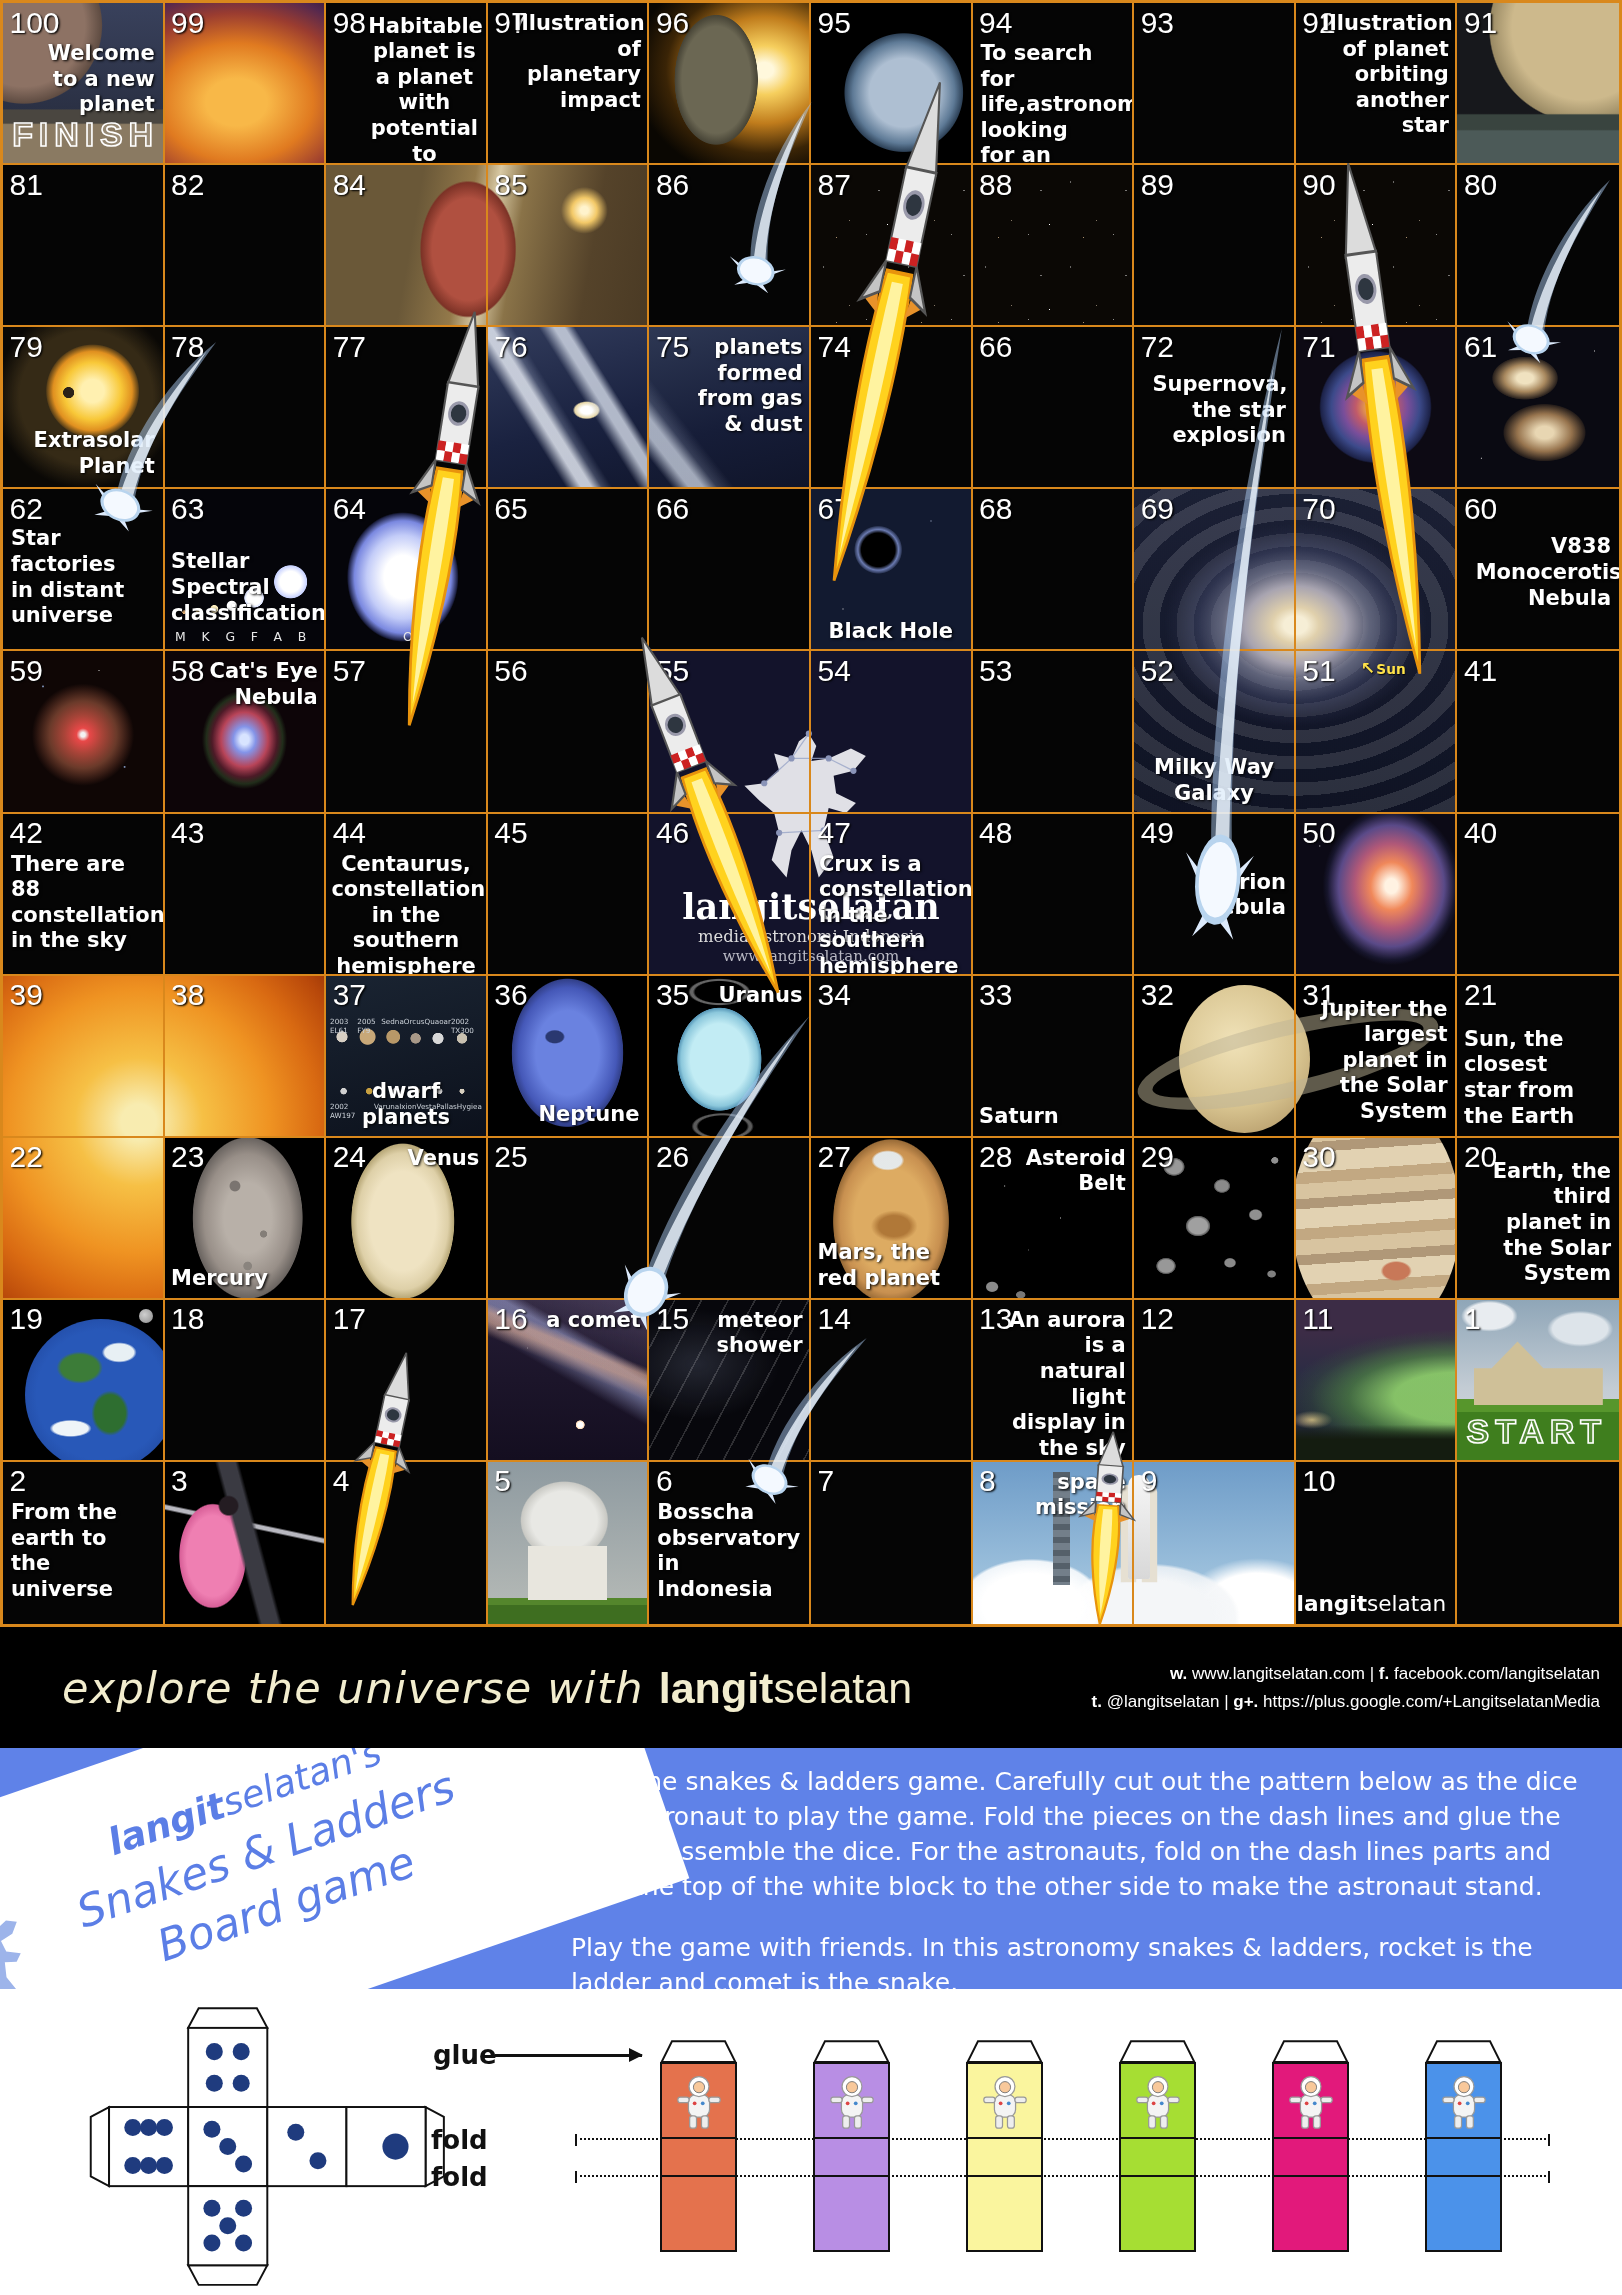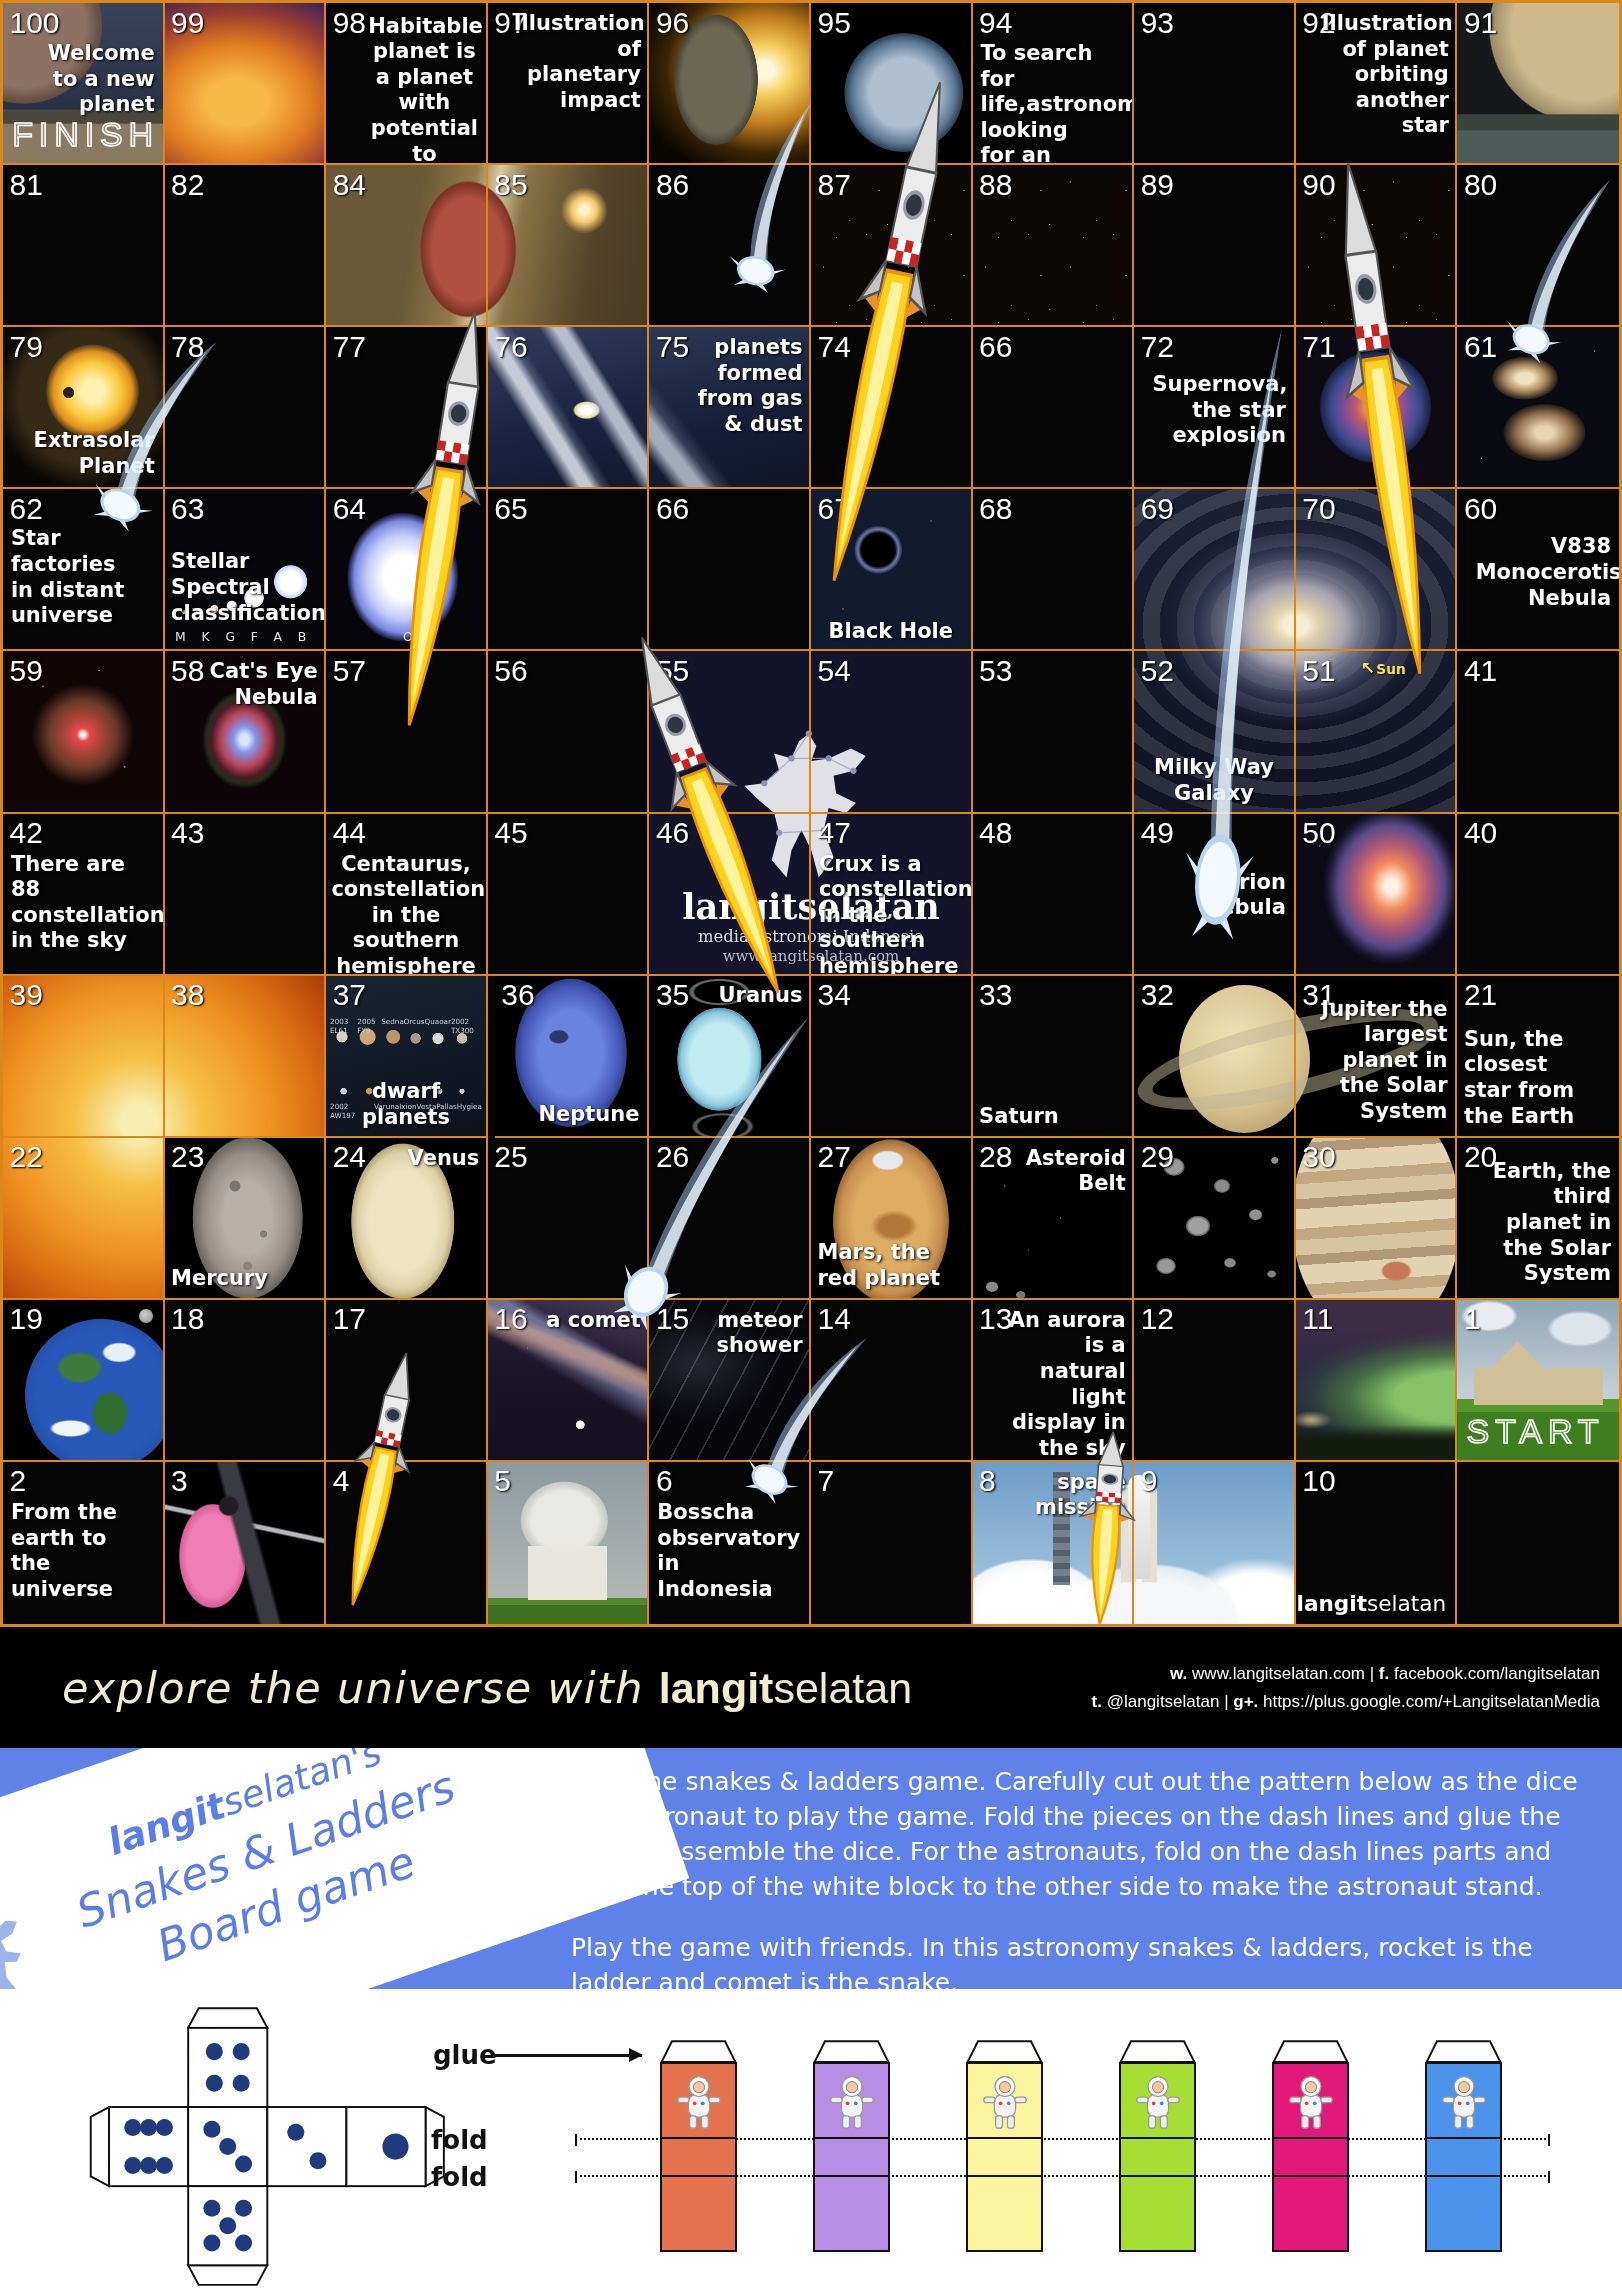"FINISH" .word { font-weight: normal -> bold }
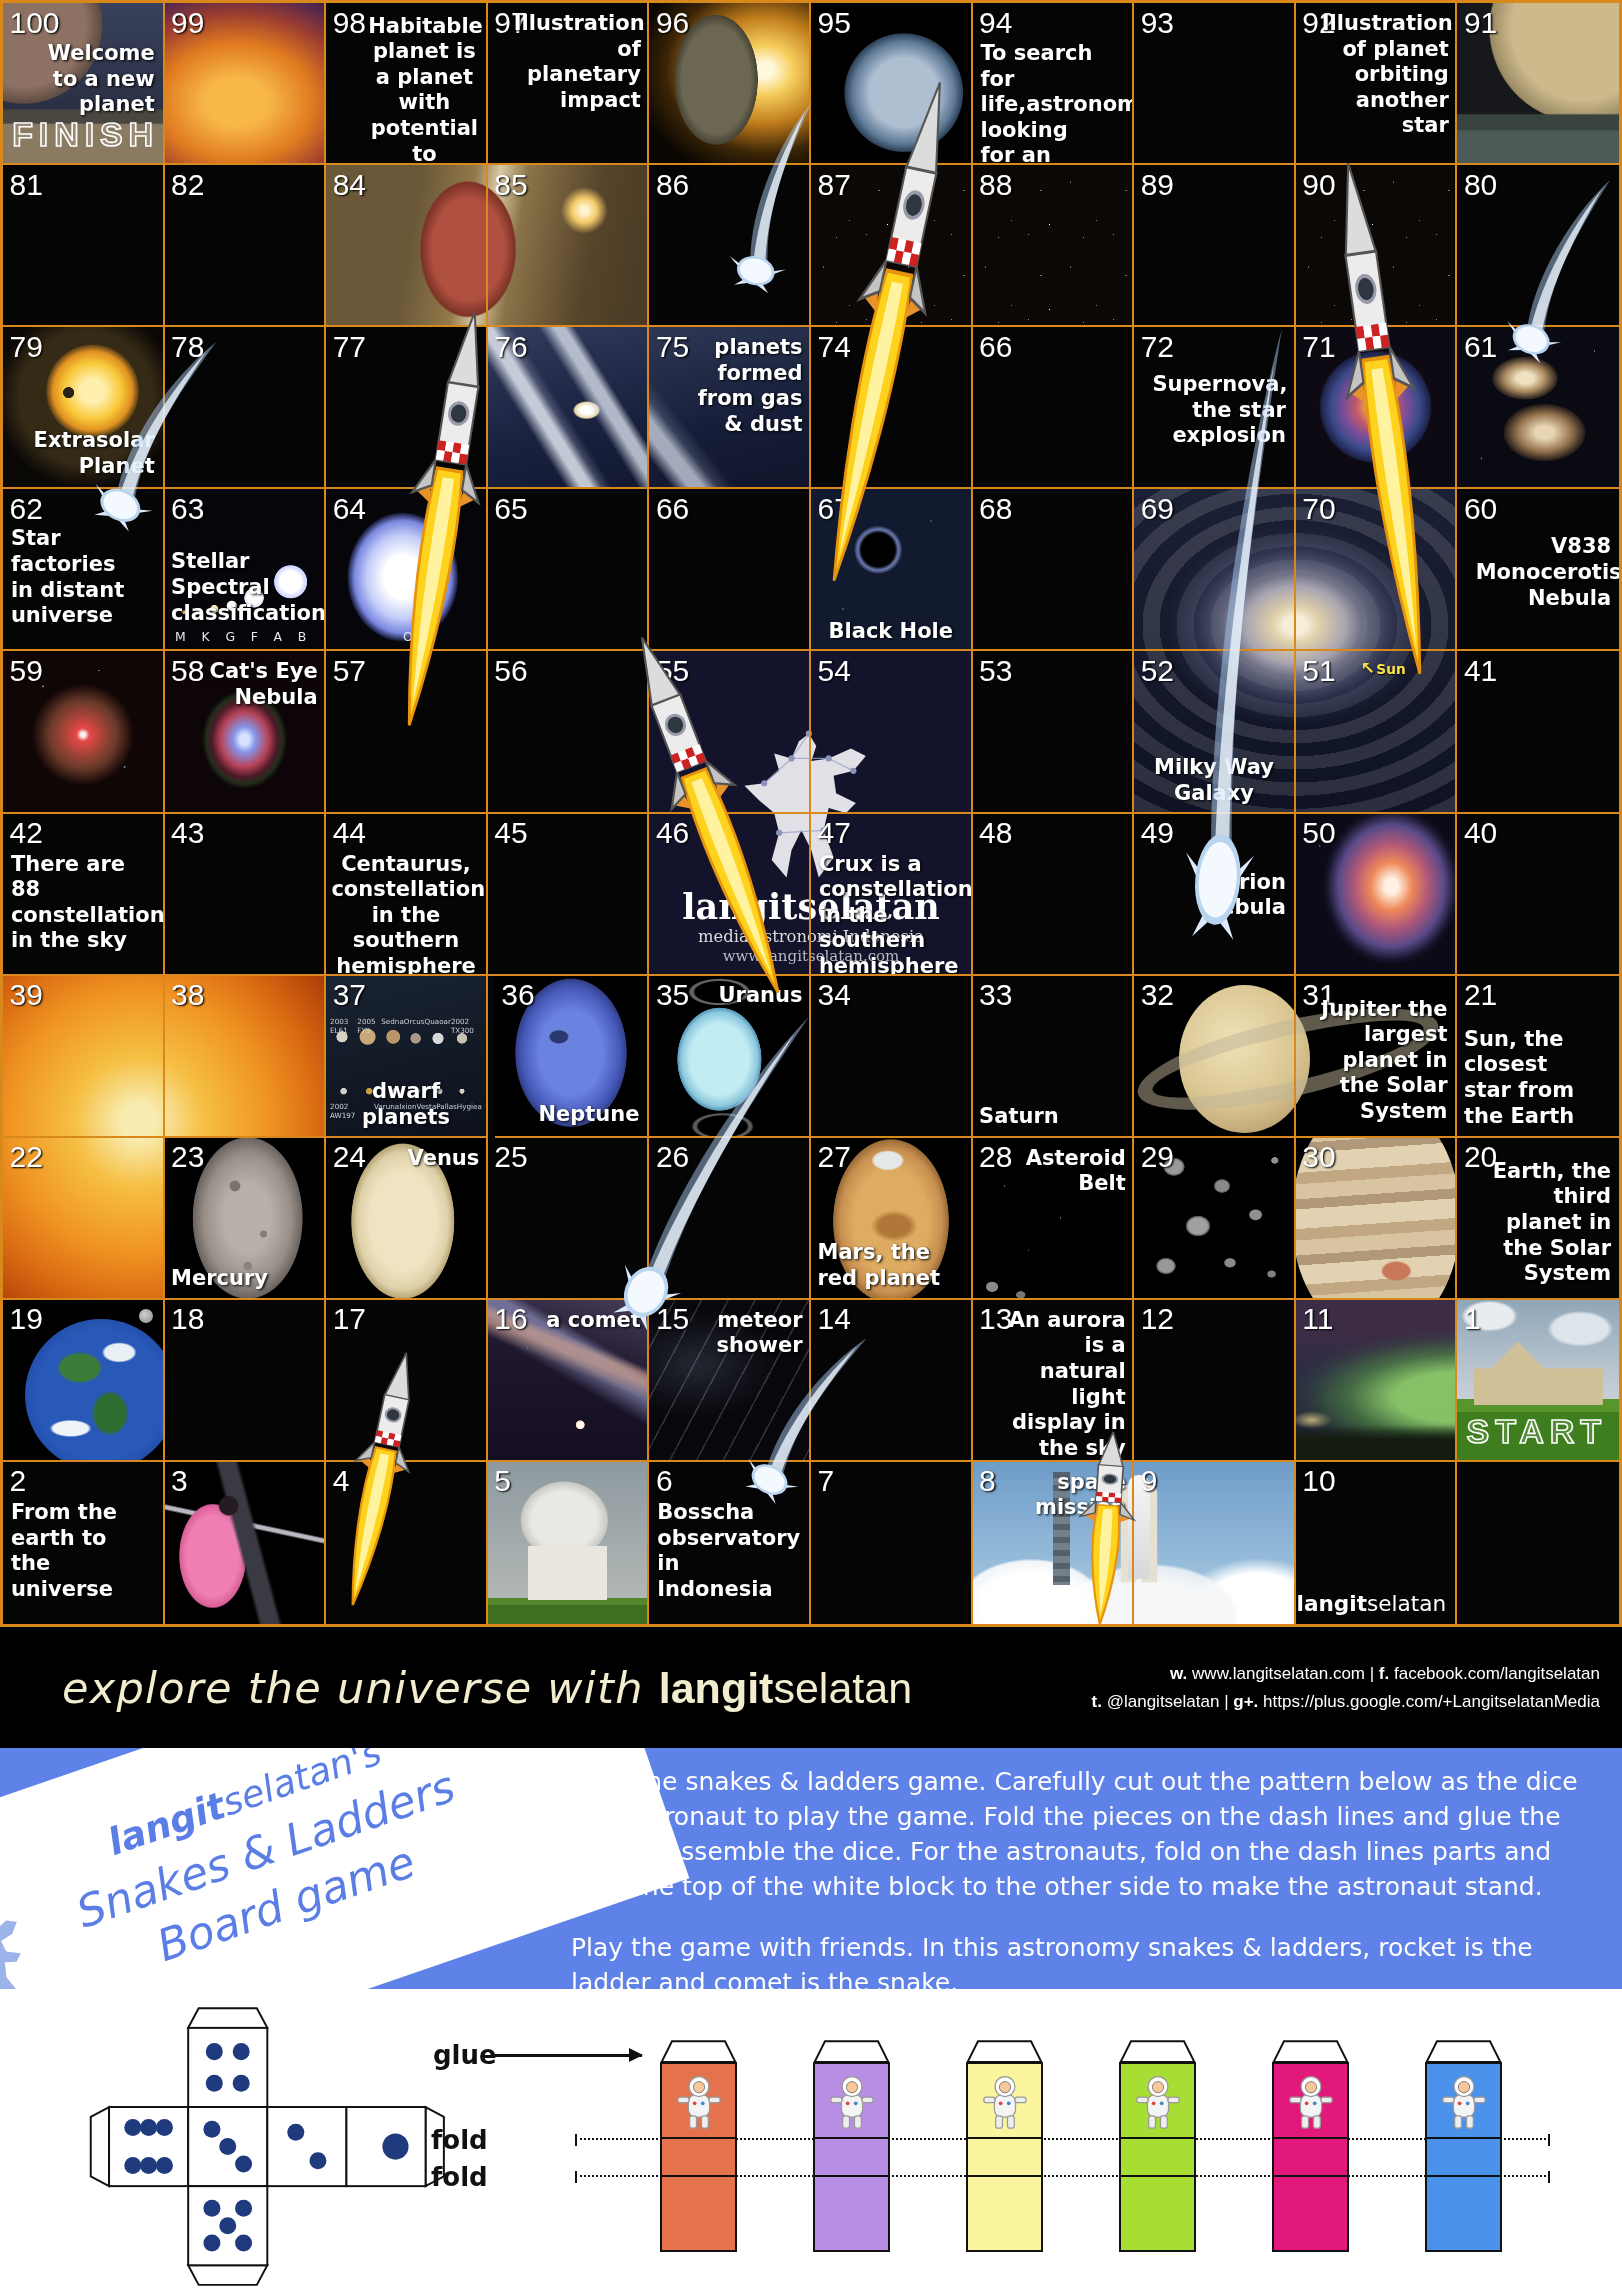"36" .m36 { margin-left: 7px -> none }
